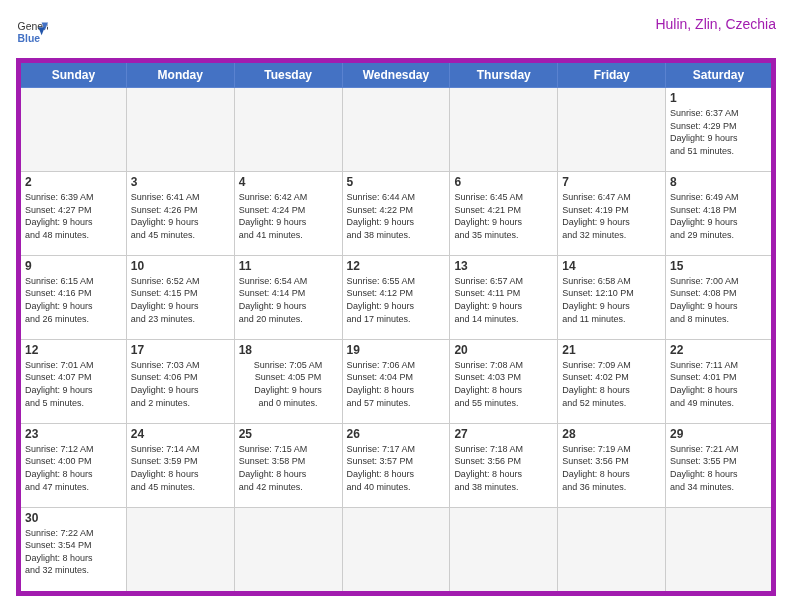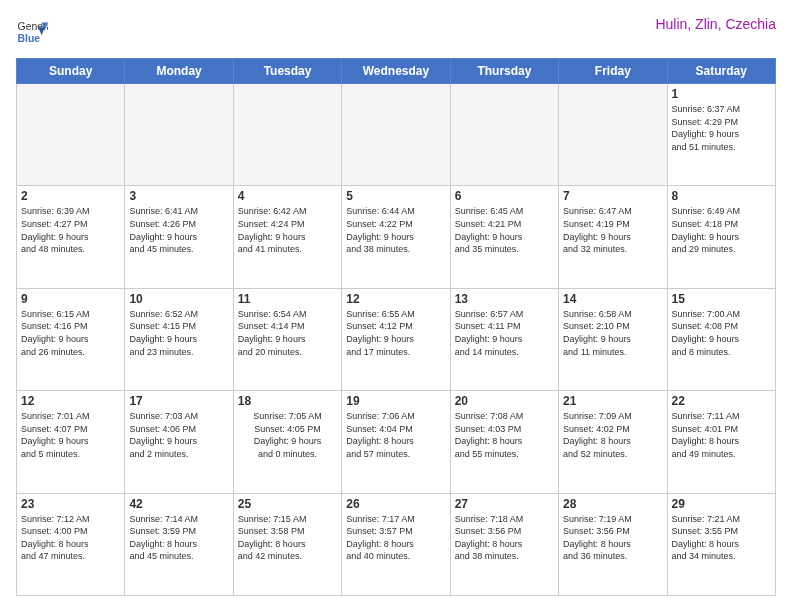"Sunday" .calendar { border: 1px solid #a21caf -> 5px solid #a21caf }
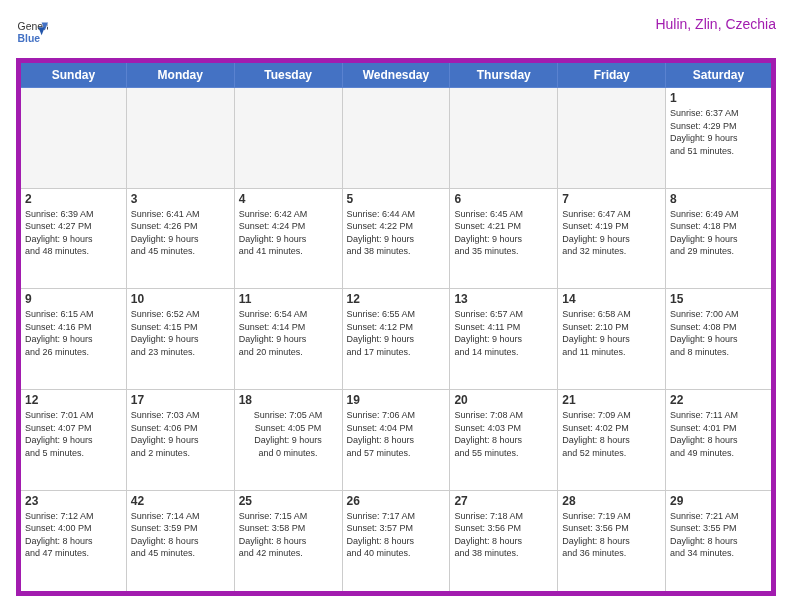"Sunrise: 6:58 AM" div.day-info { text: 2:10 -> 12:10 }
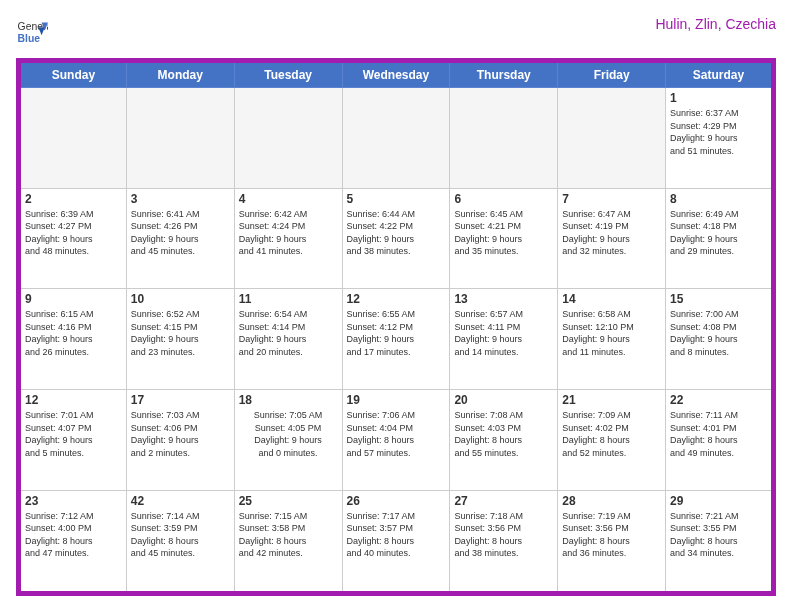"42" div.day-number { text: 42 -> 24 }
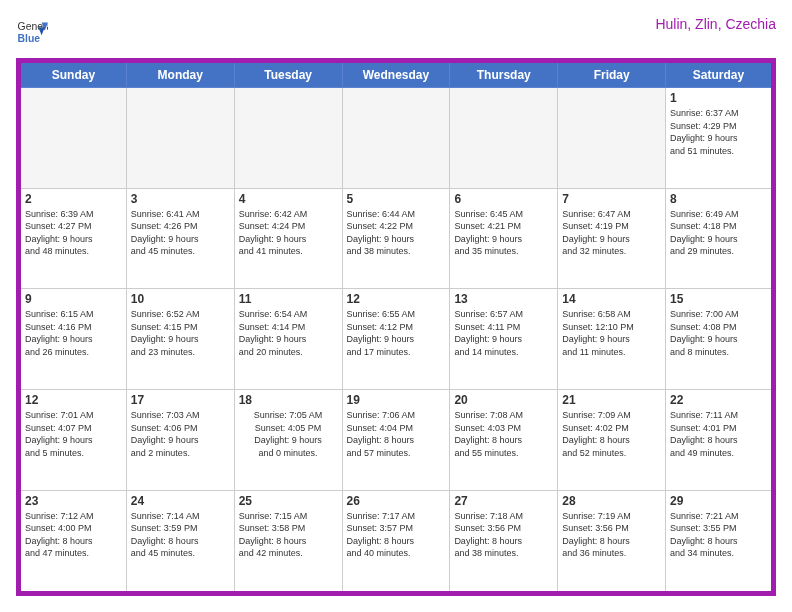"30" tr.last-row { html: none -> <tr> <td> <div>30</div> <div>Sunrise: 7:22 AM Sunset: 3:54 PM Daylight: 8 hours and 32 minutes.</div> </td> <td></td> <td></td> <td></td> <td></td> <td></td> <td></td> </tr> }
